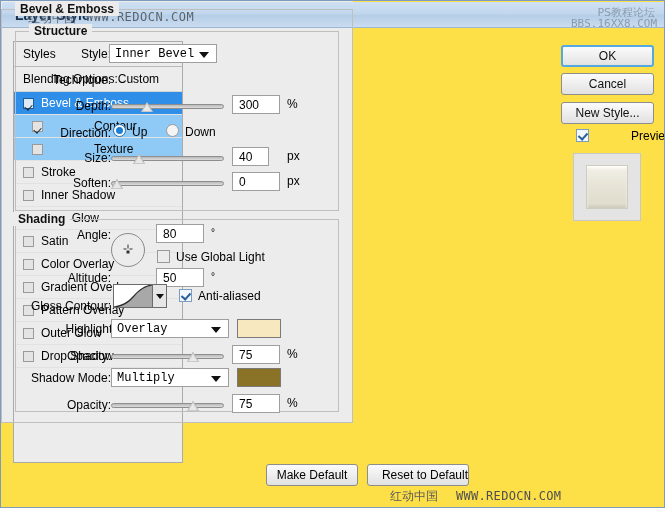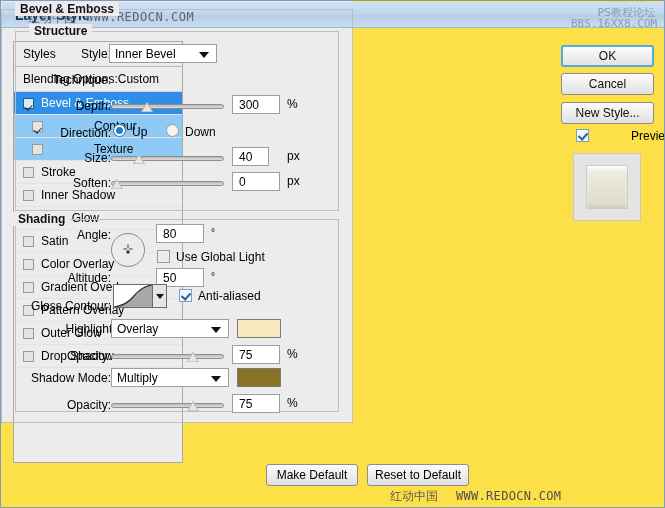"Inner Bevel" .combo { font-family: none -> Liberation Mono, monospace }
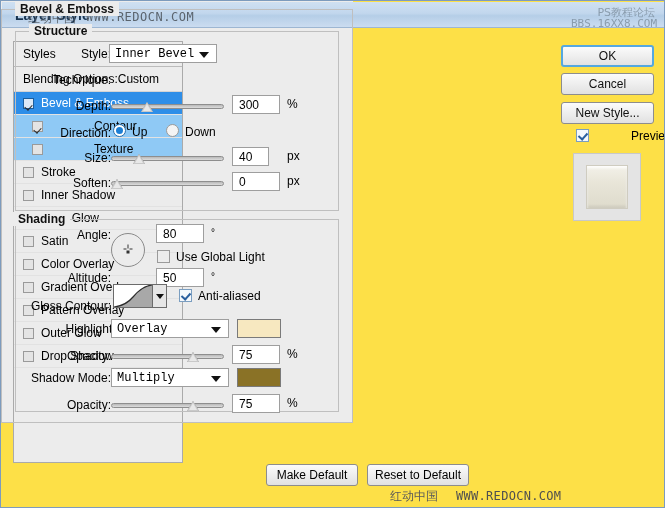"Reset to Default" div.btn-wide { text-align: none -> right }
